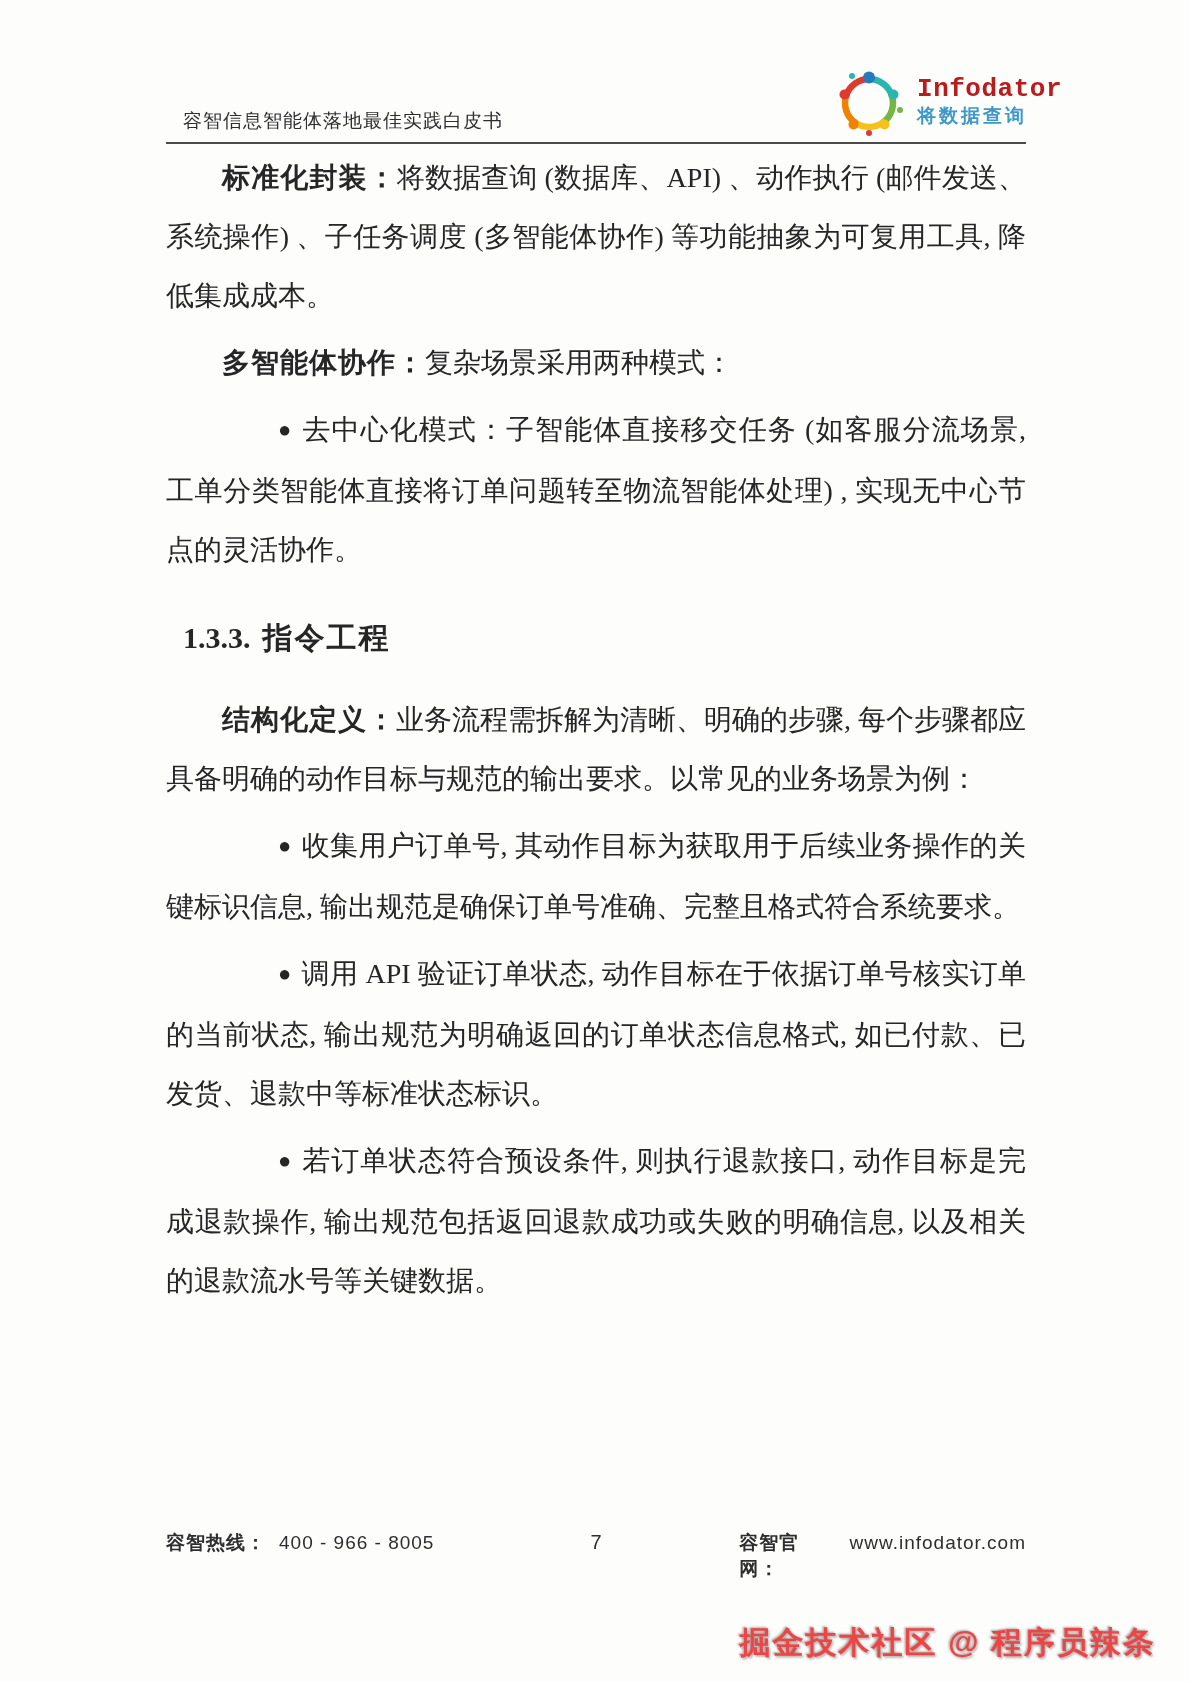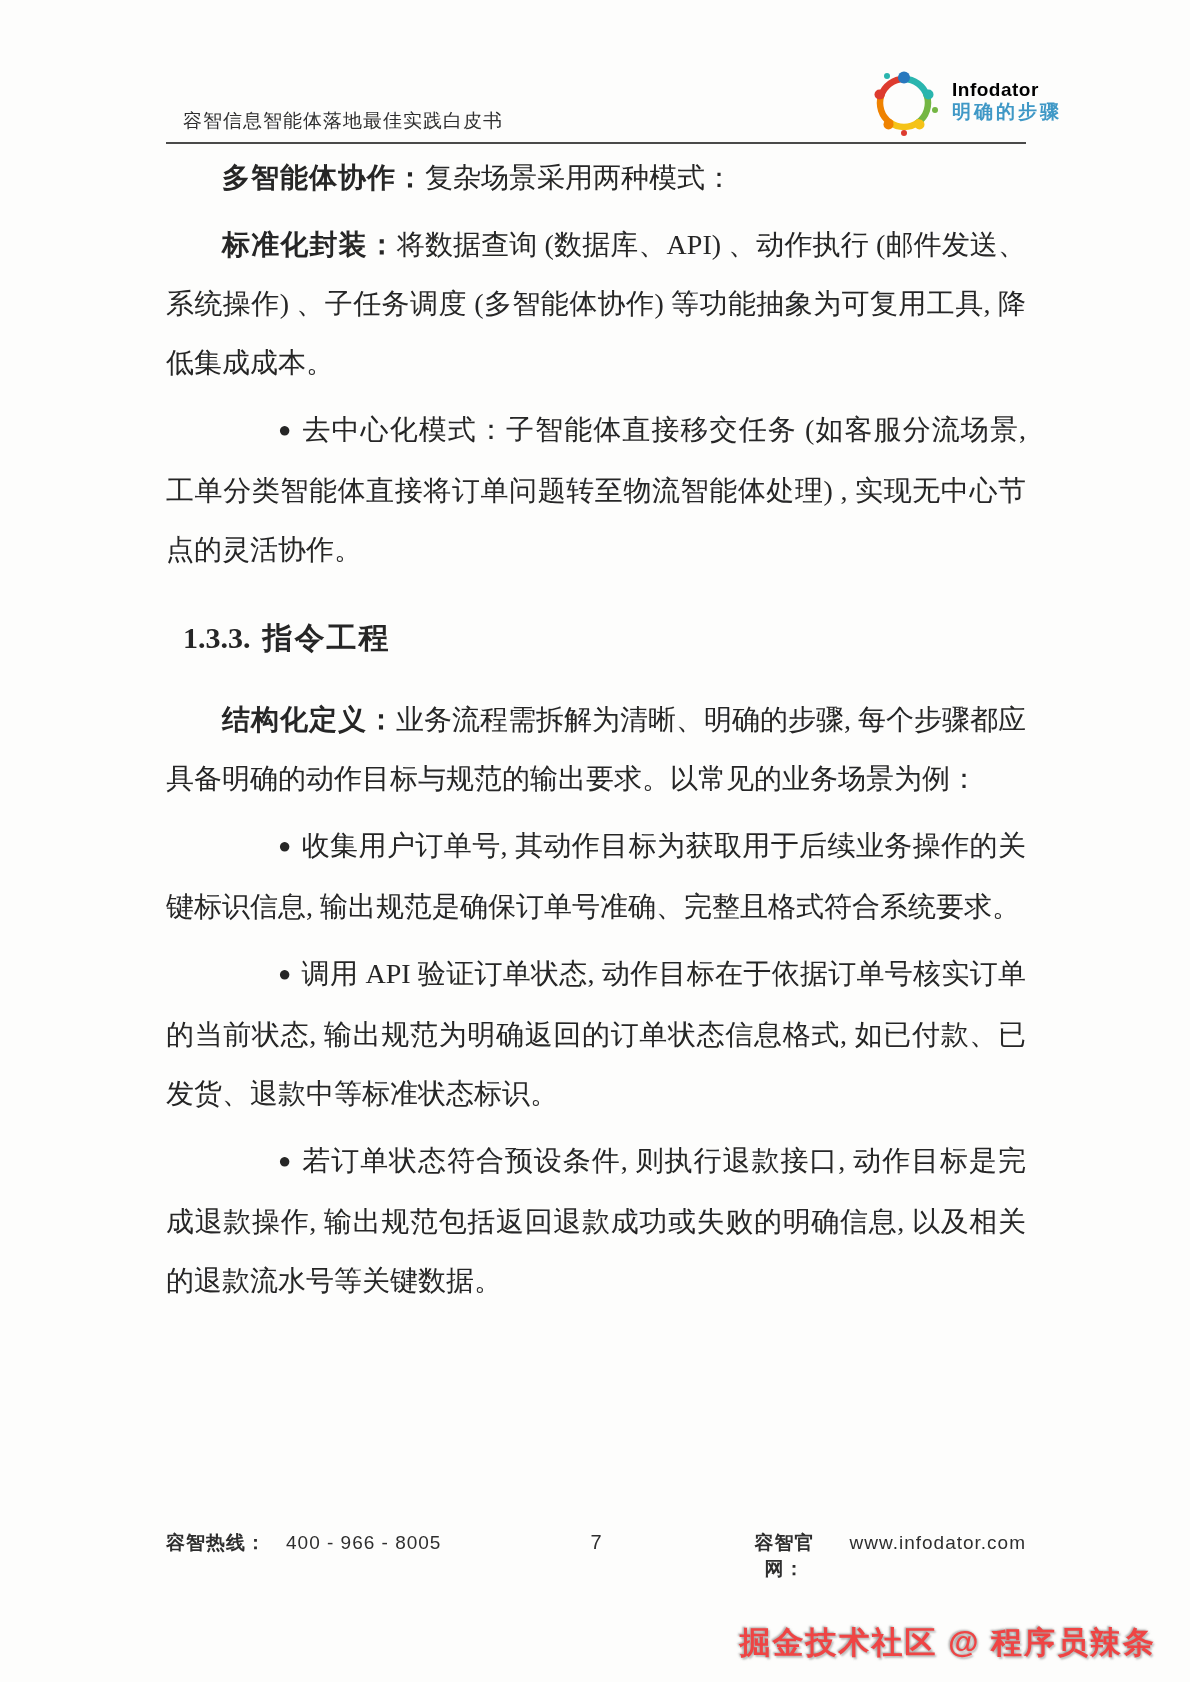"Infodator" .logo-en { color: #000000 -> #b91c1c; font-family: Liberation Sans, sans-serif -> Liberation Mono, monospace; font-size: 19px -> 26px }
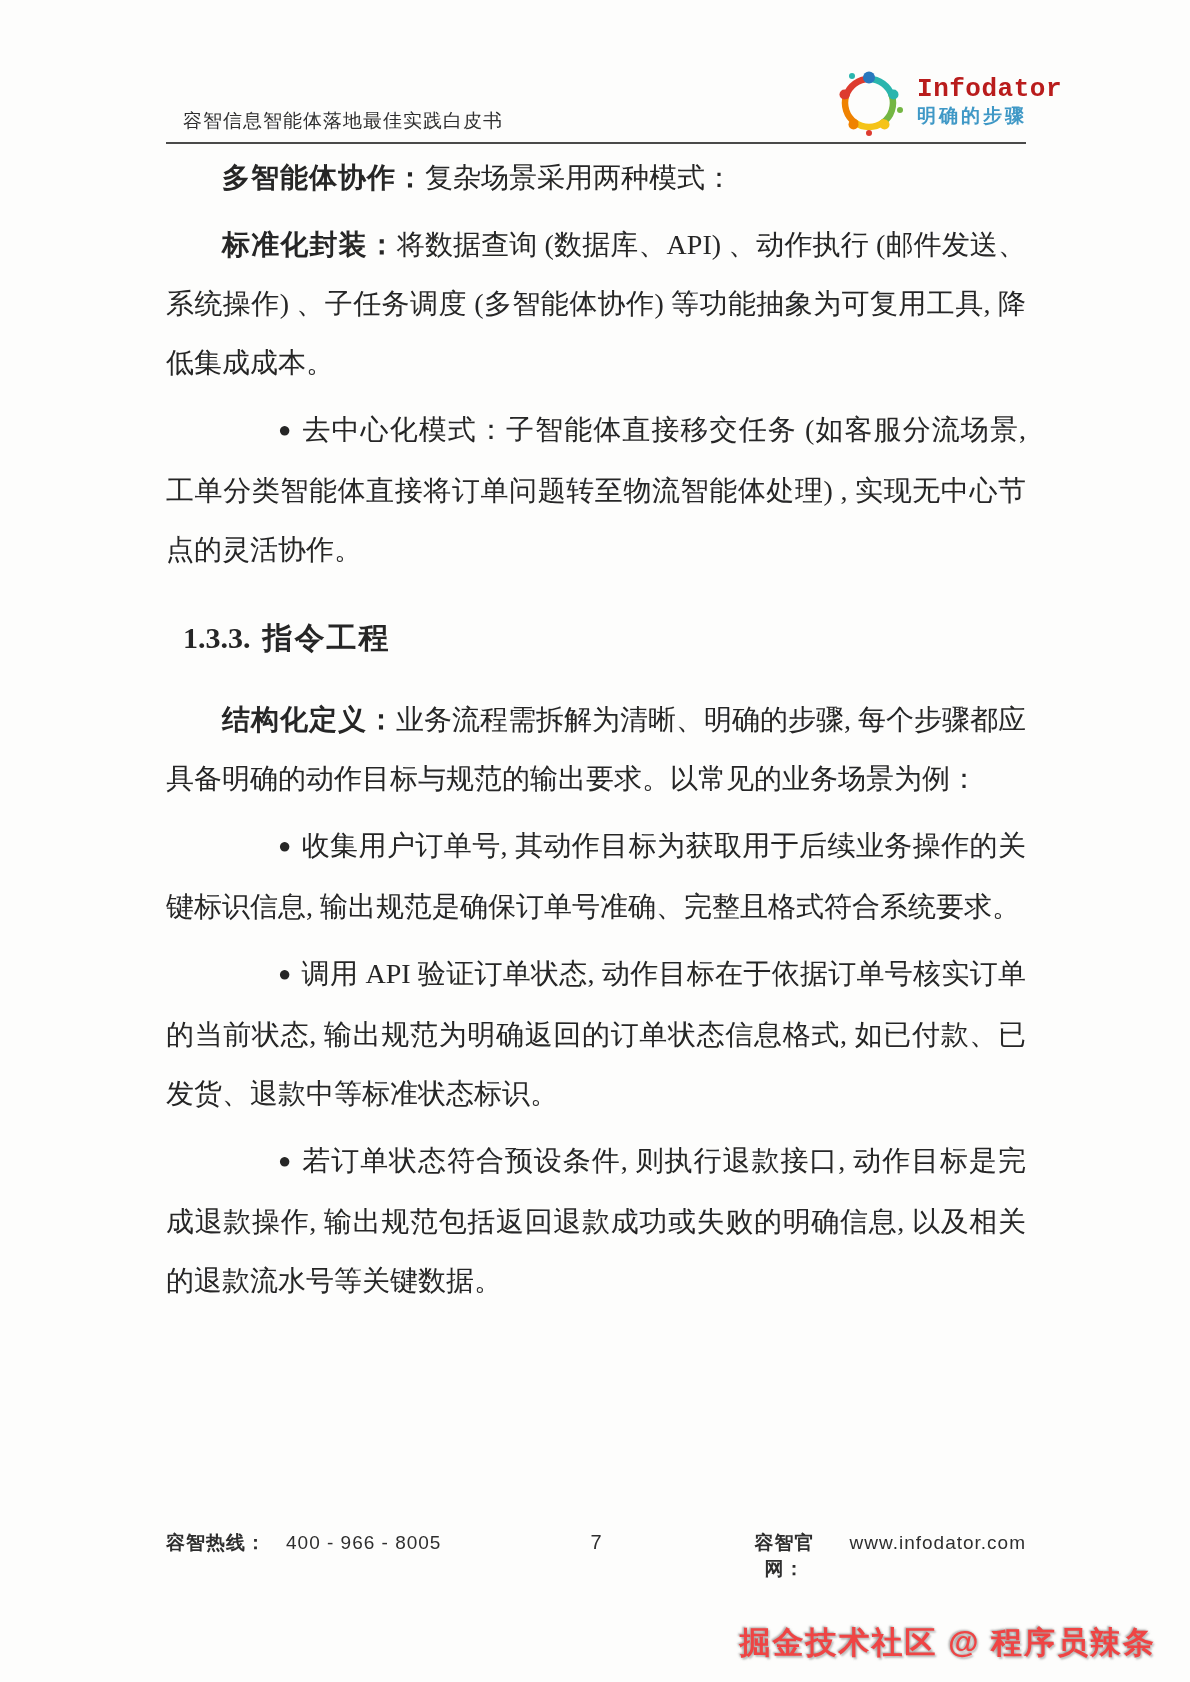"明确的步骤" span.logo-cn { text: 明确的步骤 -> 将数据查询 }
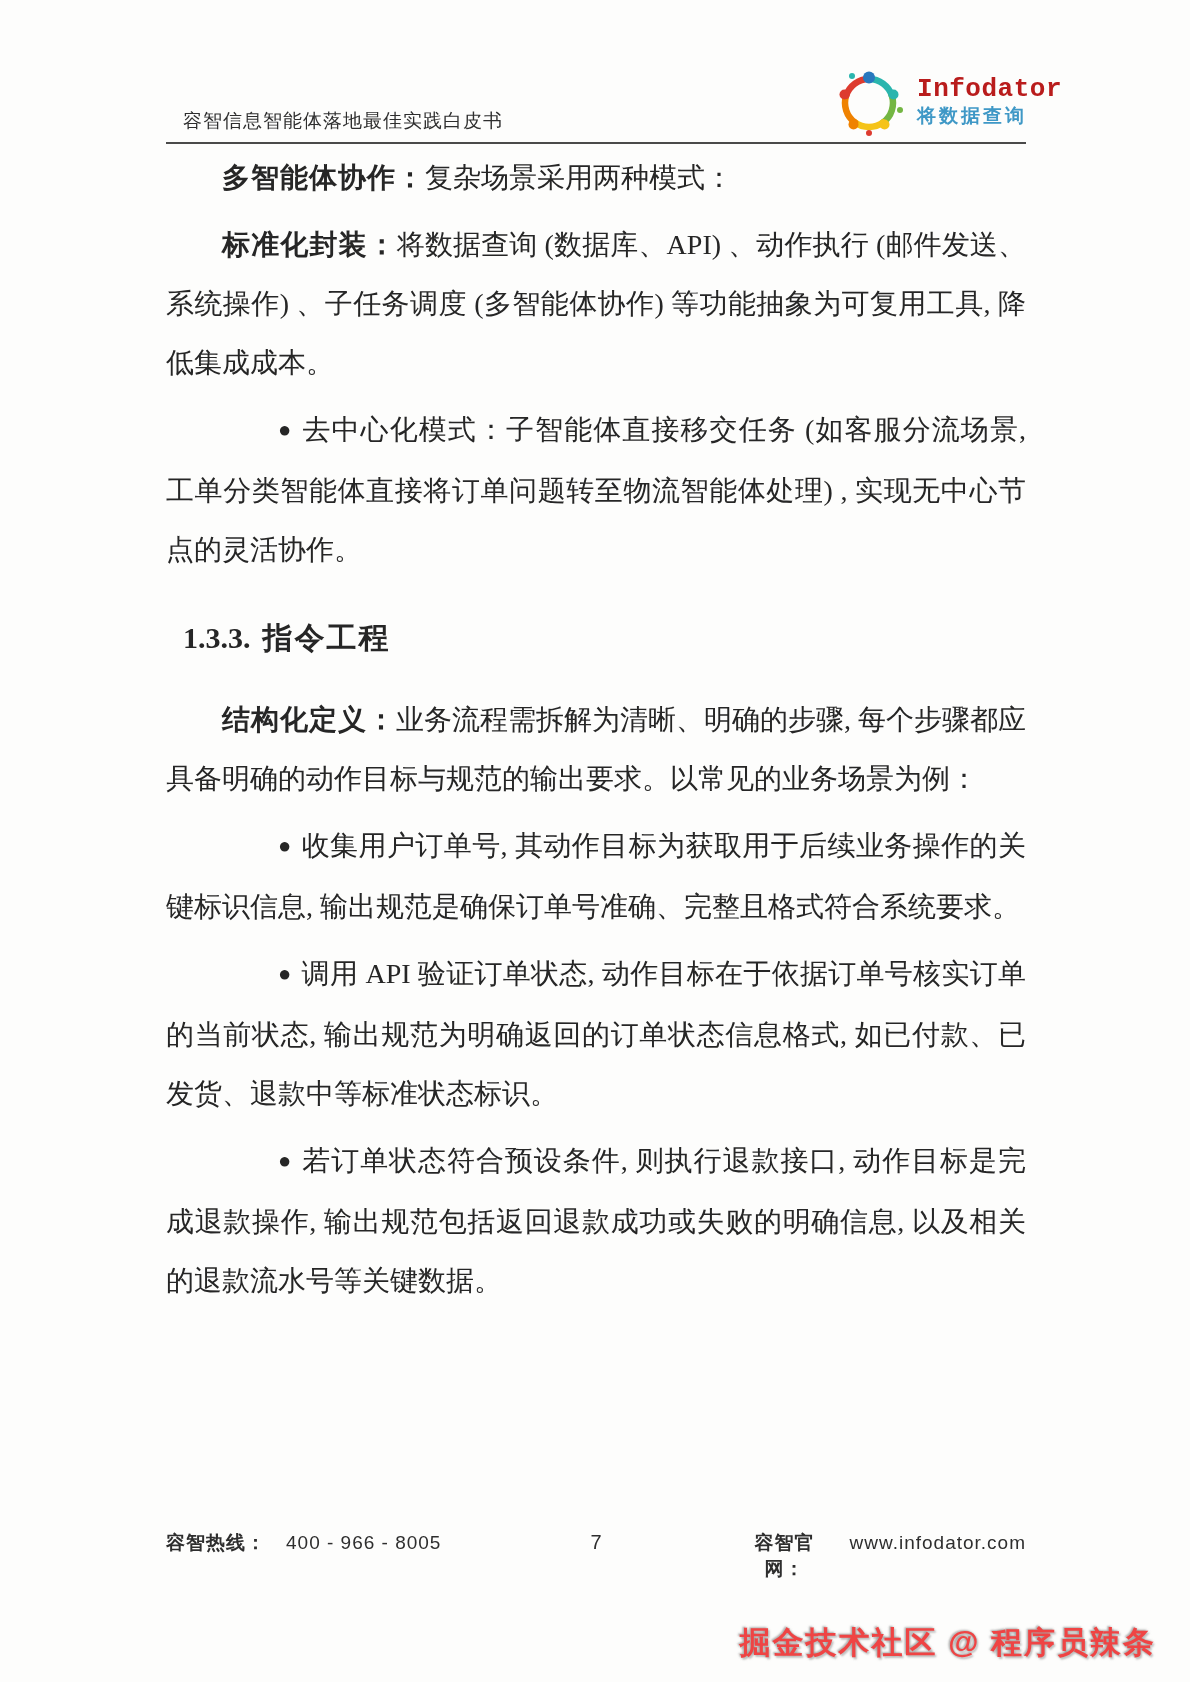"多智能体协作：复杂场景采用两种模式：" p { order: before "标准化封装：将数据查询 (数据库、API) 、动作执行 (邮件发送、系统操作)" -> after "标准化封装：将数据查询 (数据库、API) 、动作执行 (邮件发送、系统操作)" }
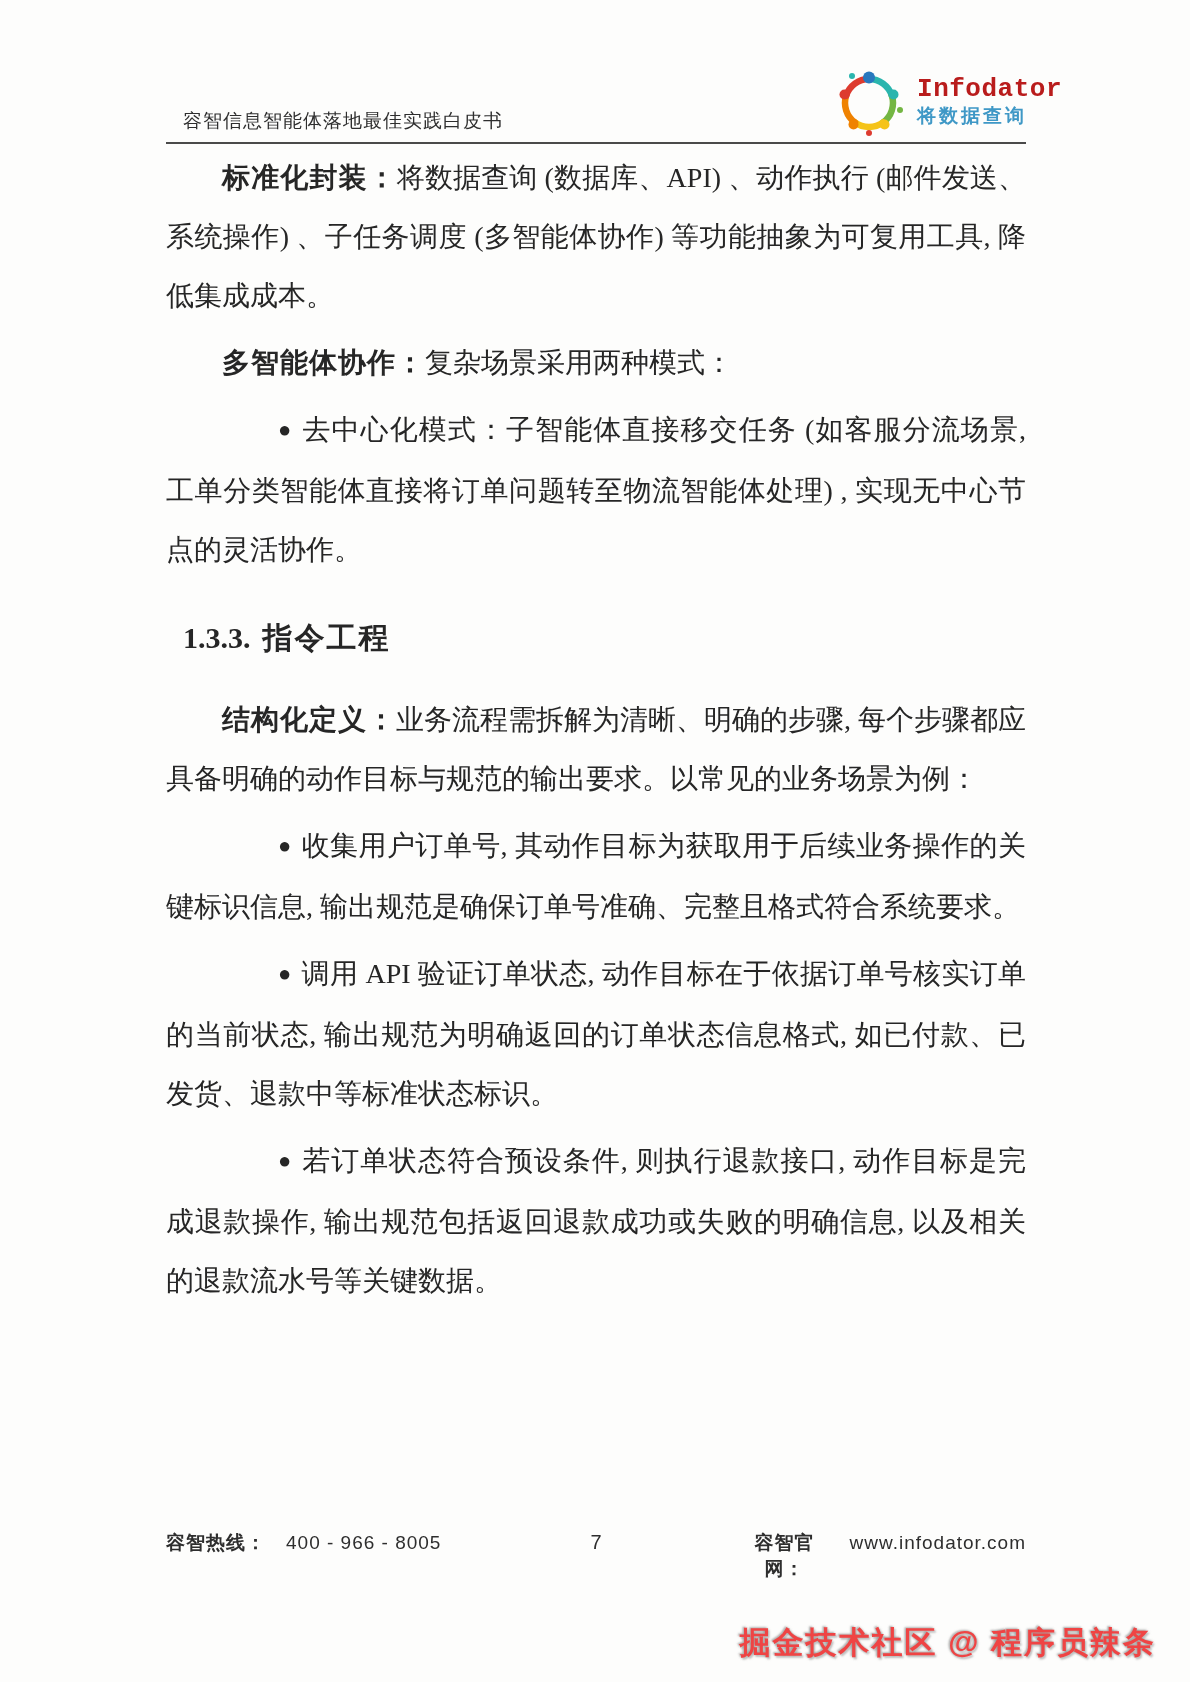"容智热线：" .footer .cell { gap: 20px -> 13px; text-align: center -> none }
